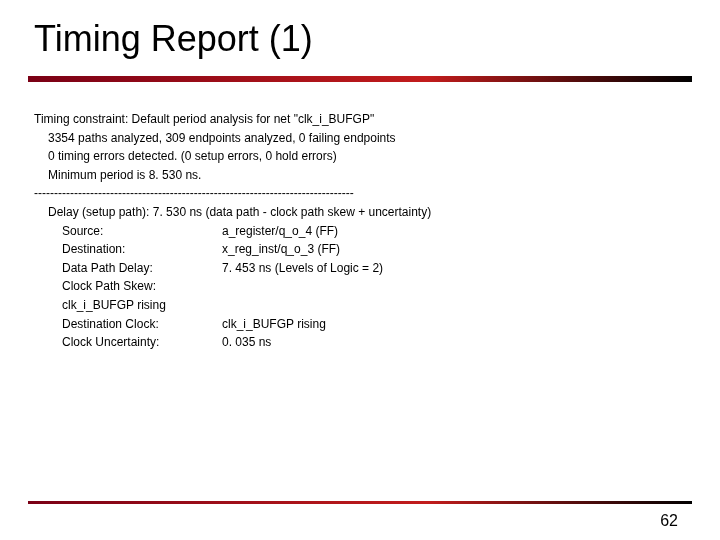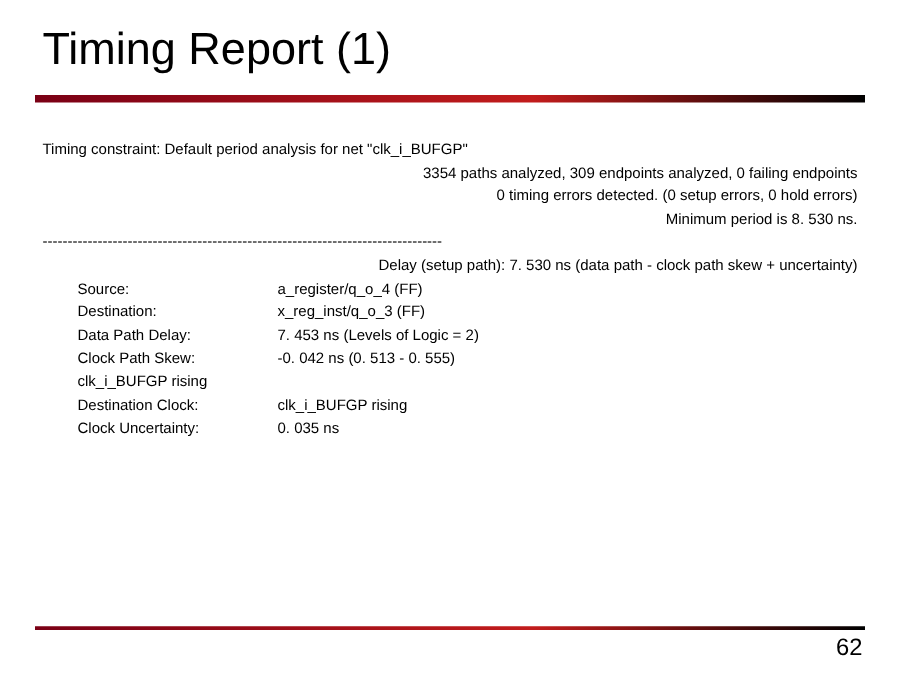"3354 paths analyzed, 309 endpoints" .ind1 { text-align: right -> none }
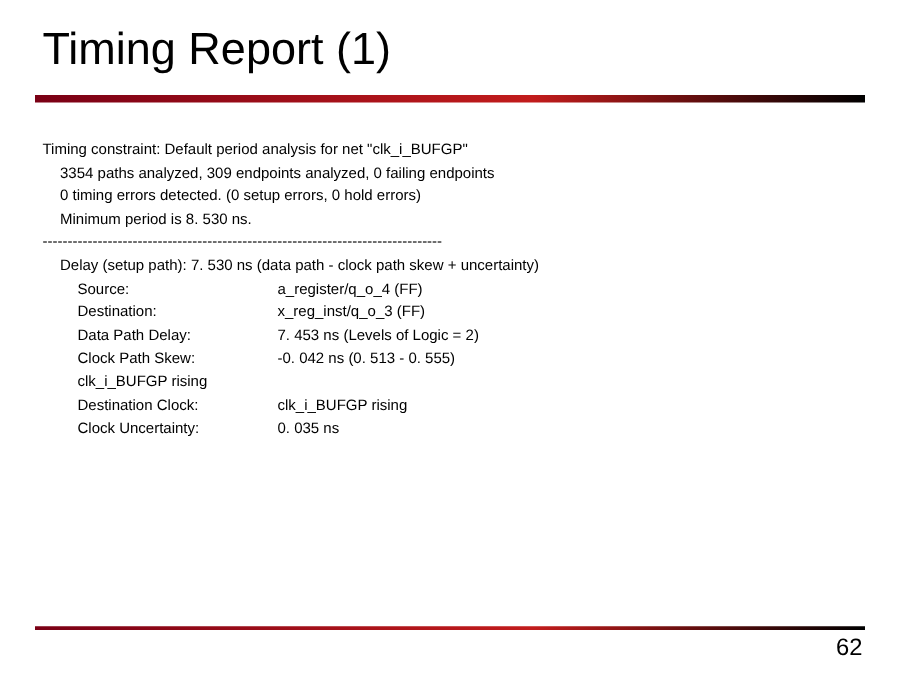"-0. 042 ns (0. 513" div.val { html: <div> -0. 042 ns (0. 513 - 0. 555)</div> -> none }
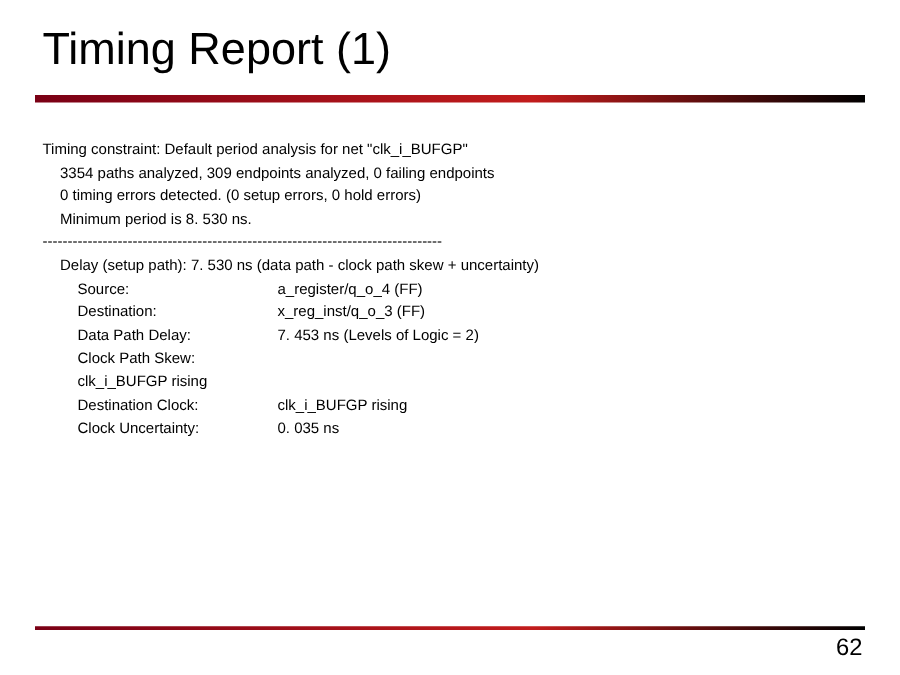"62" .page-num { font-size: 19px -> 16px; right: 30px -> 42px }
